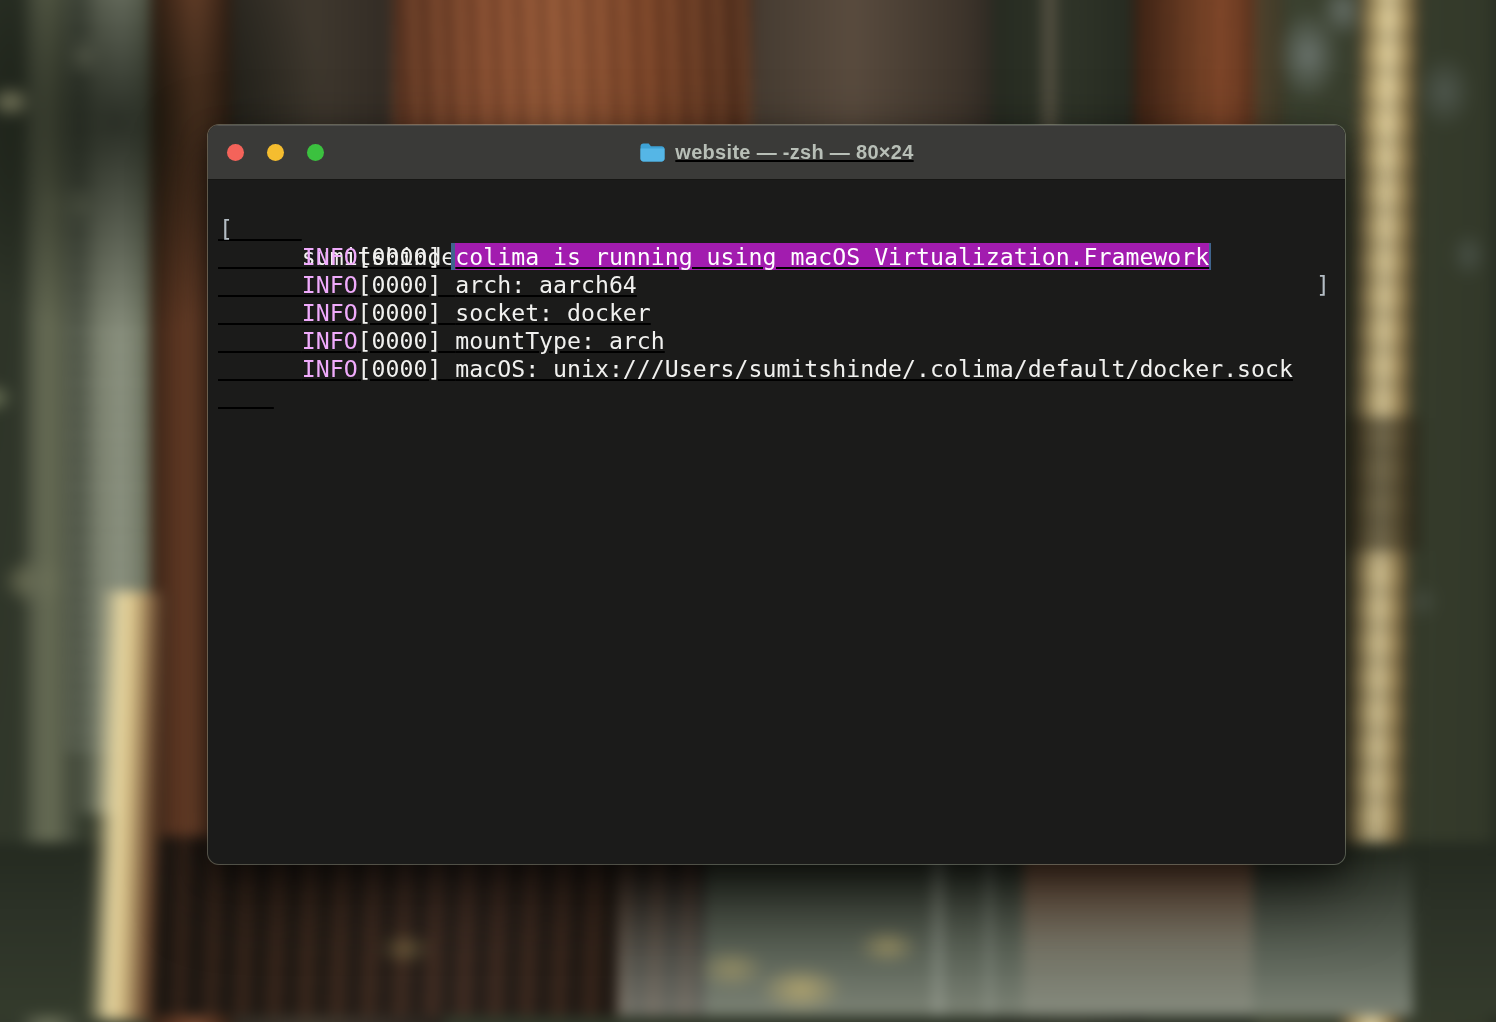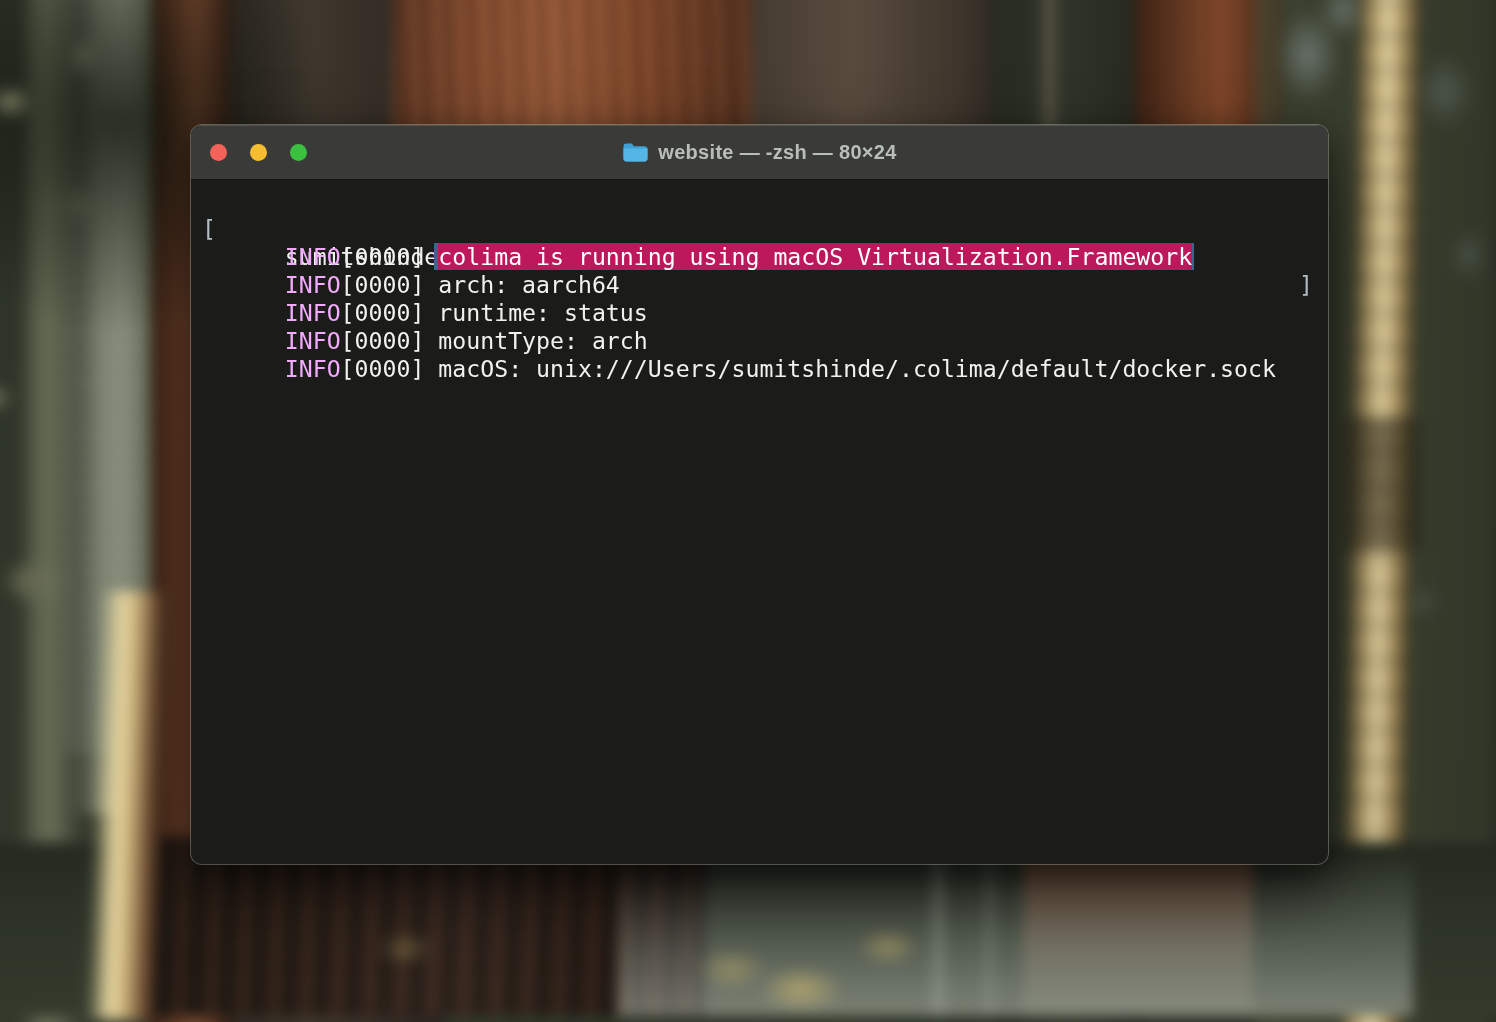"website — -zsh — 80×24" #window { left: 191px -> 208px; text-decoration: none -> underline }
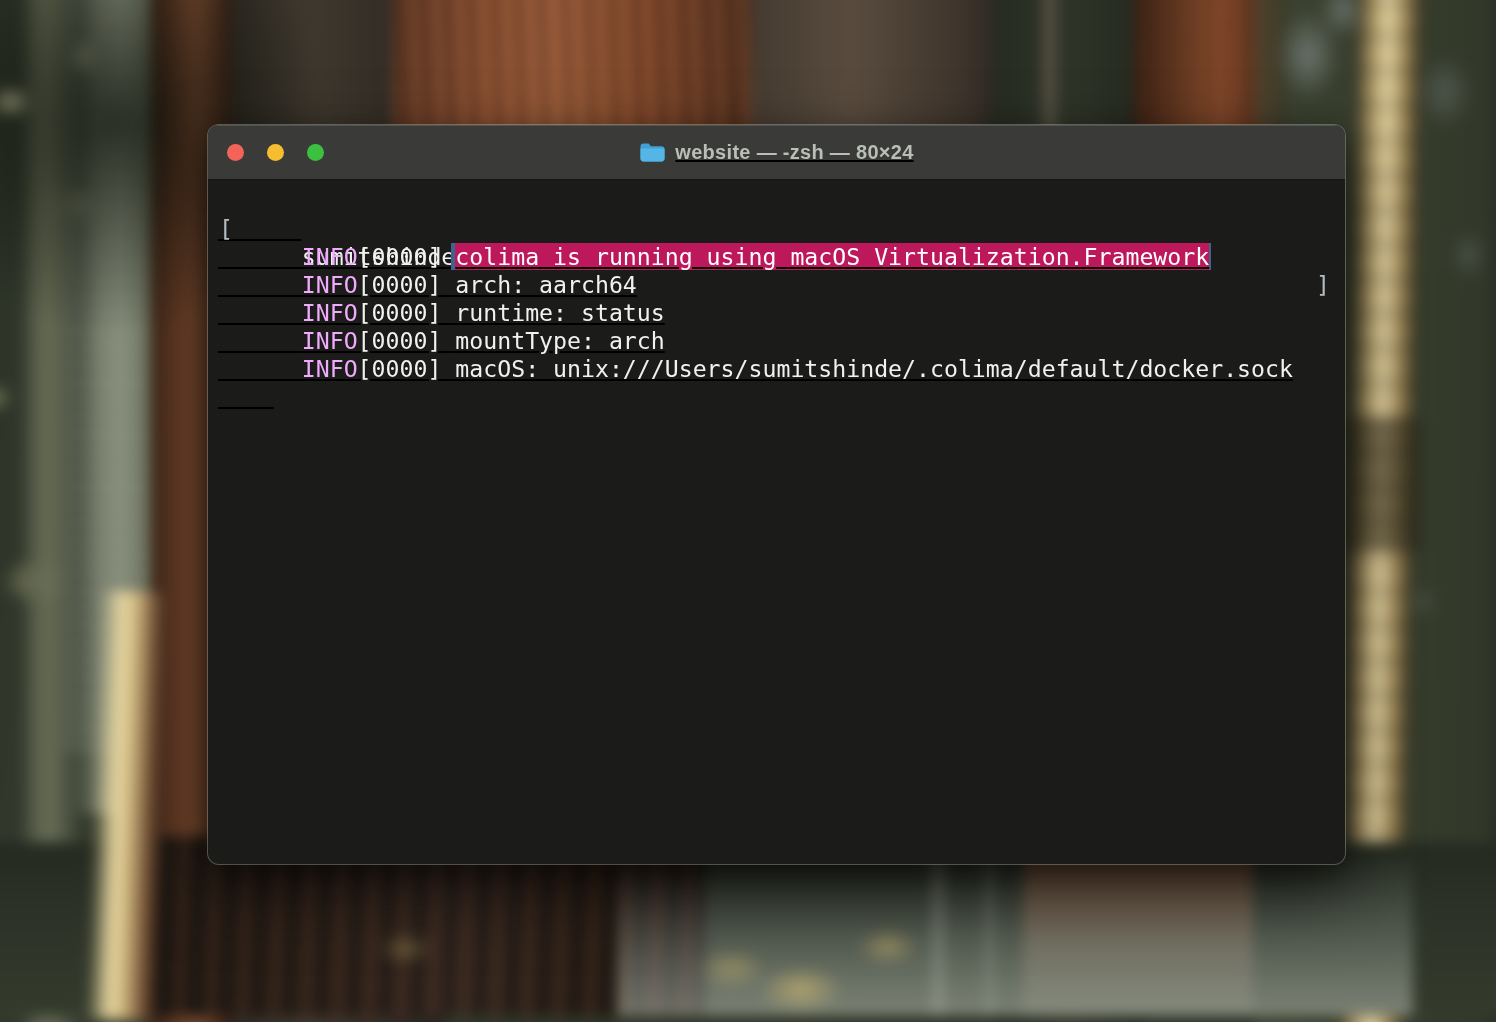"colima is running using macOS" .sel { background: #be185d -> #a21caf }
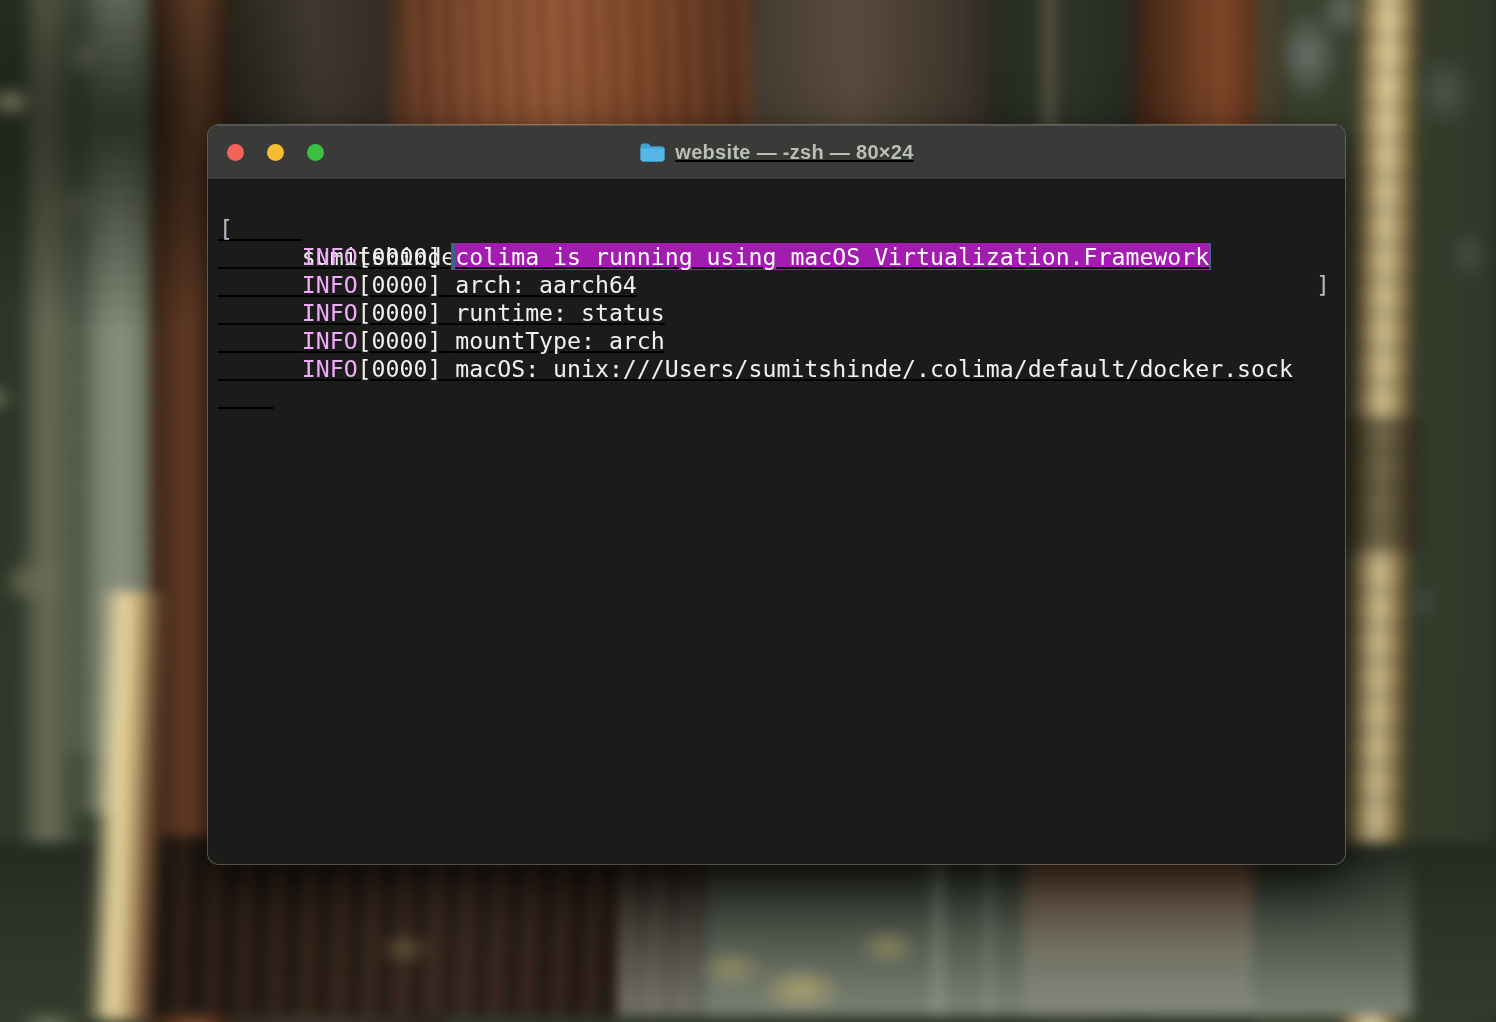"runtime: status" span { text: runtime: status -> socket: docker }
